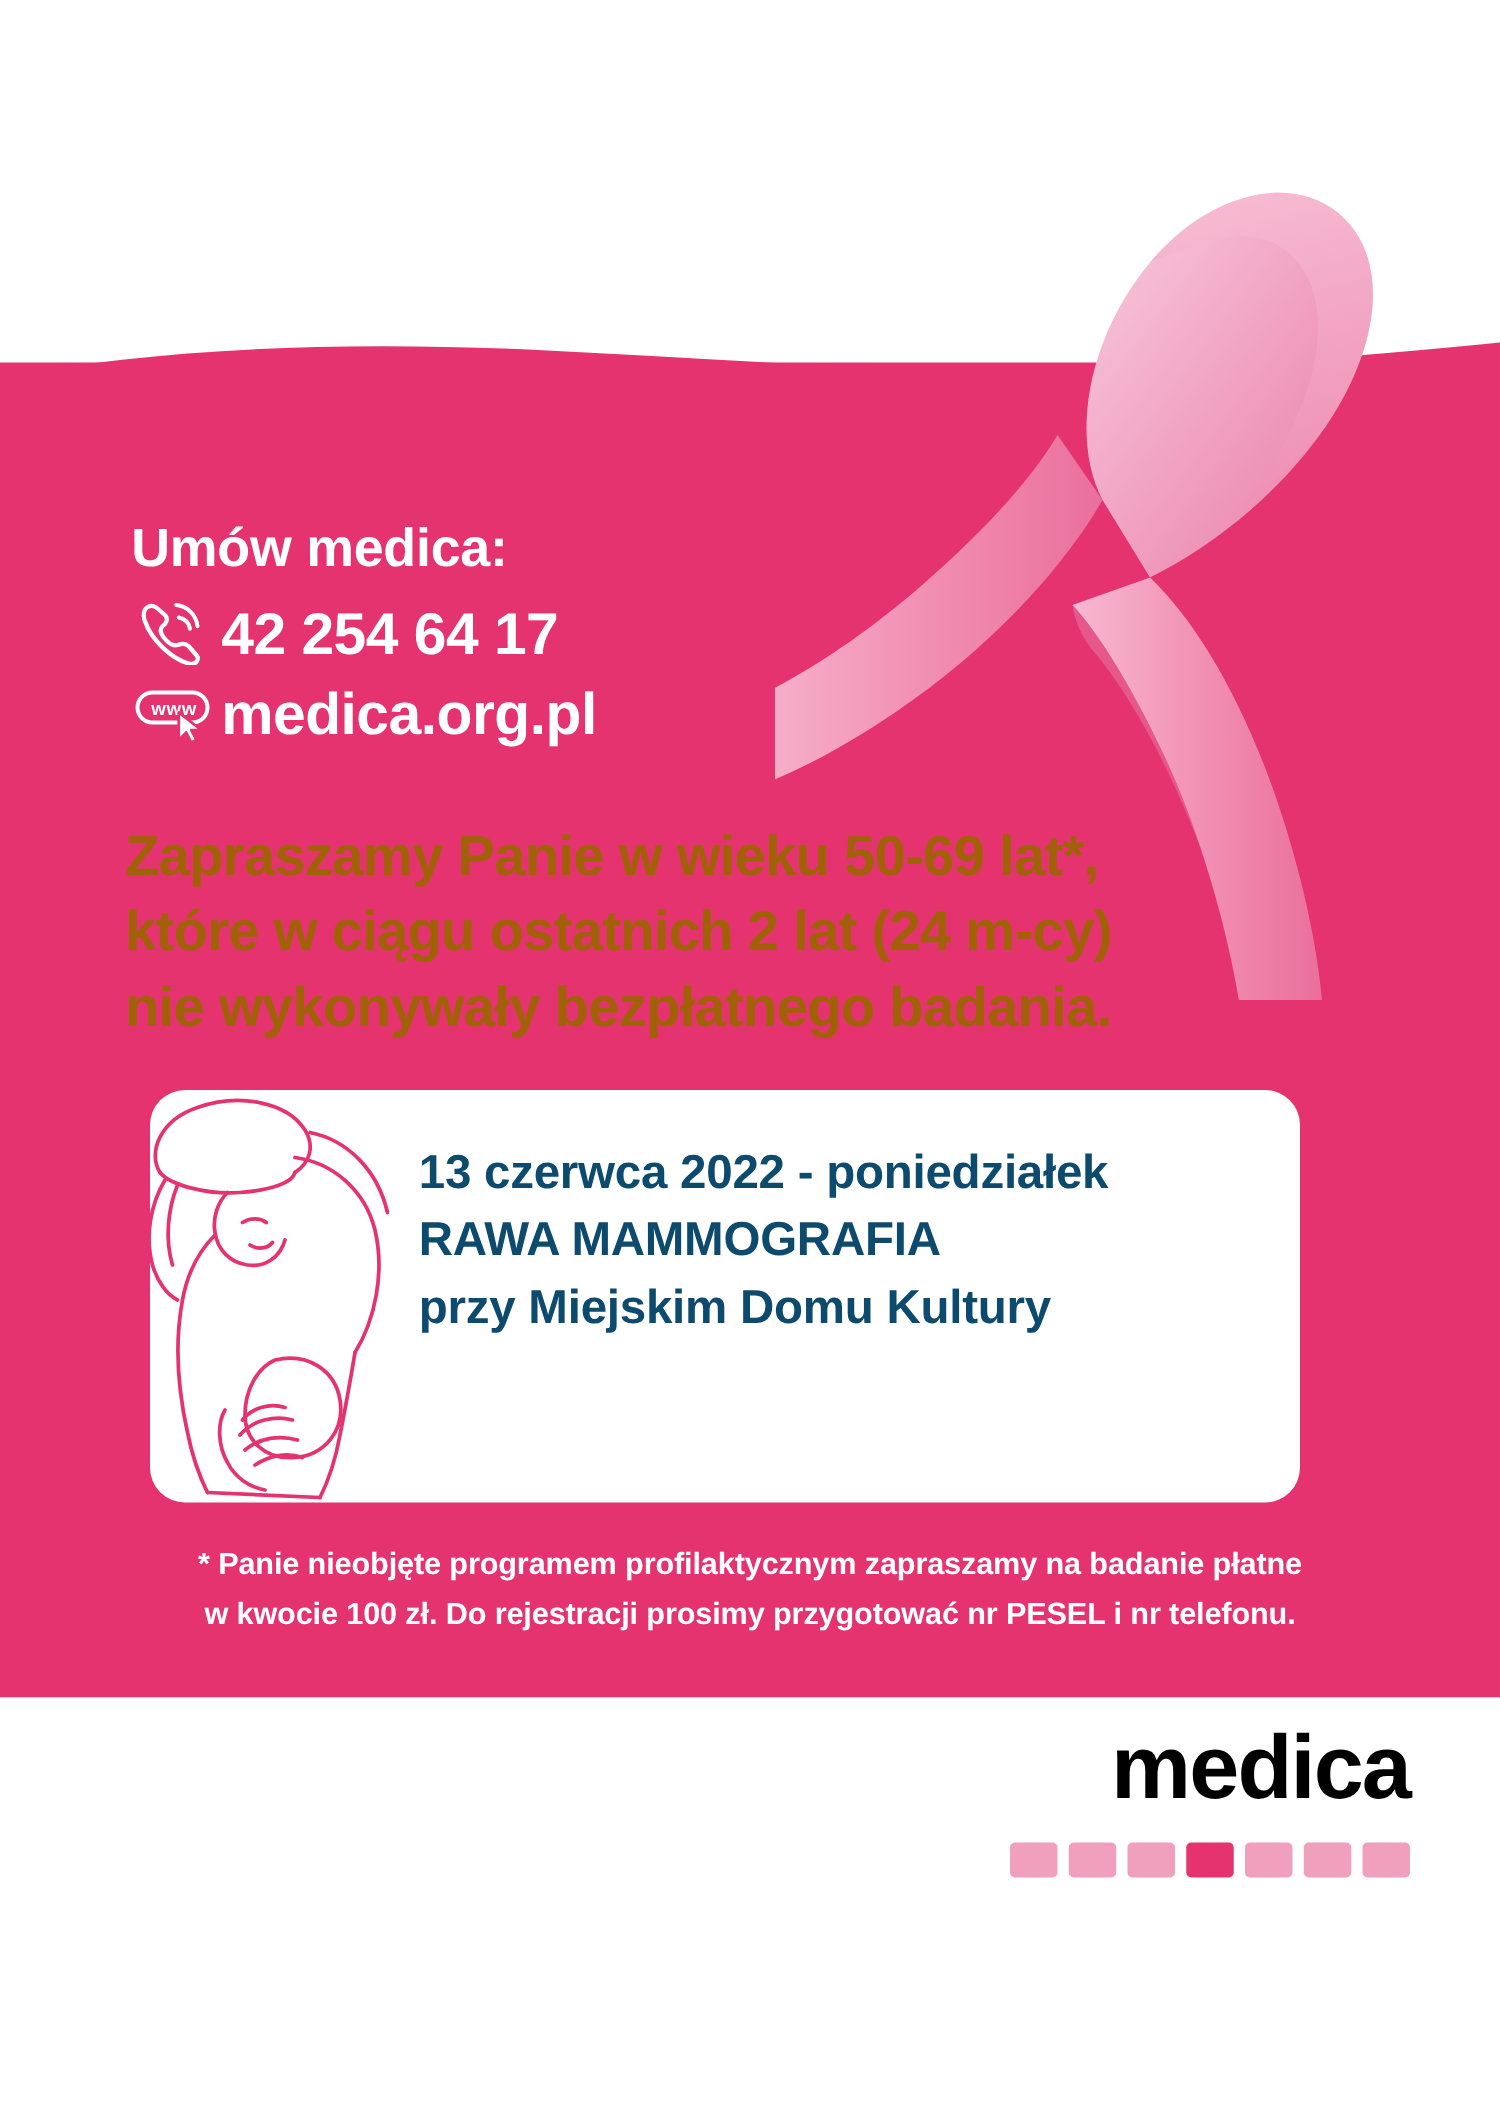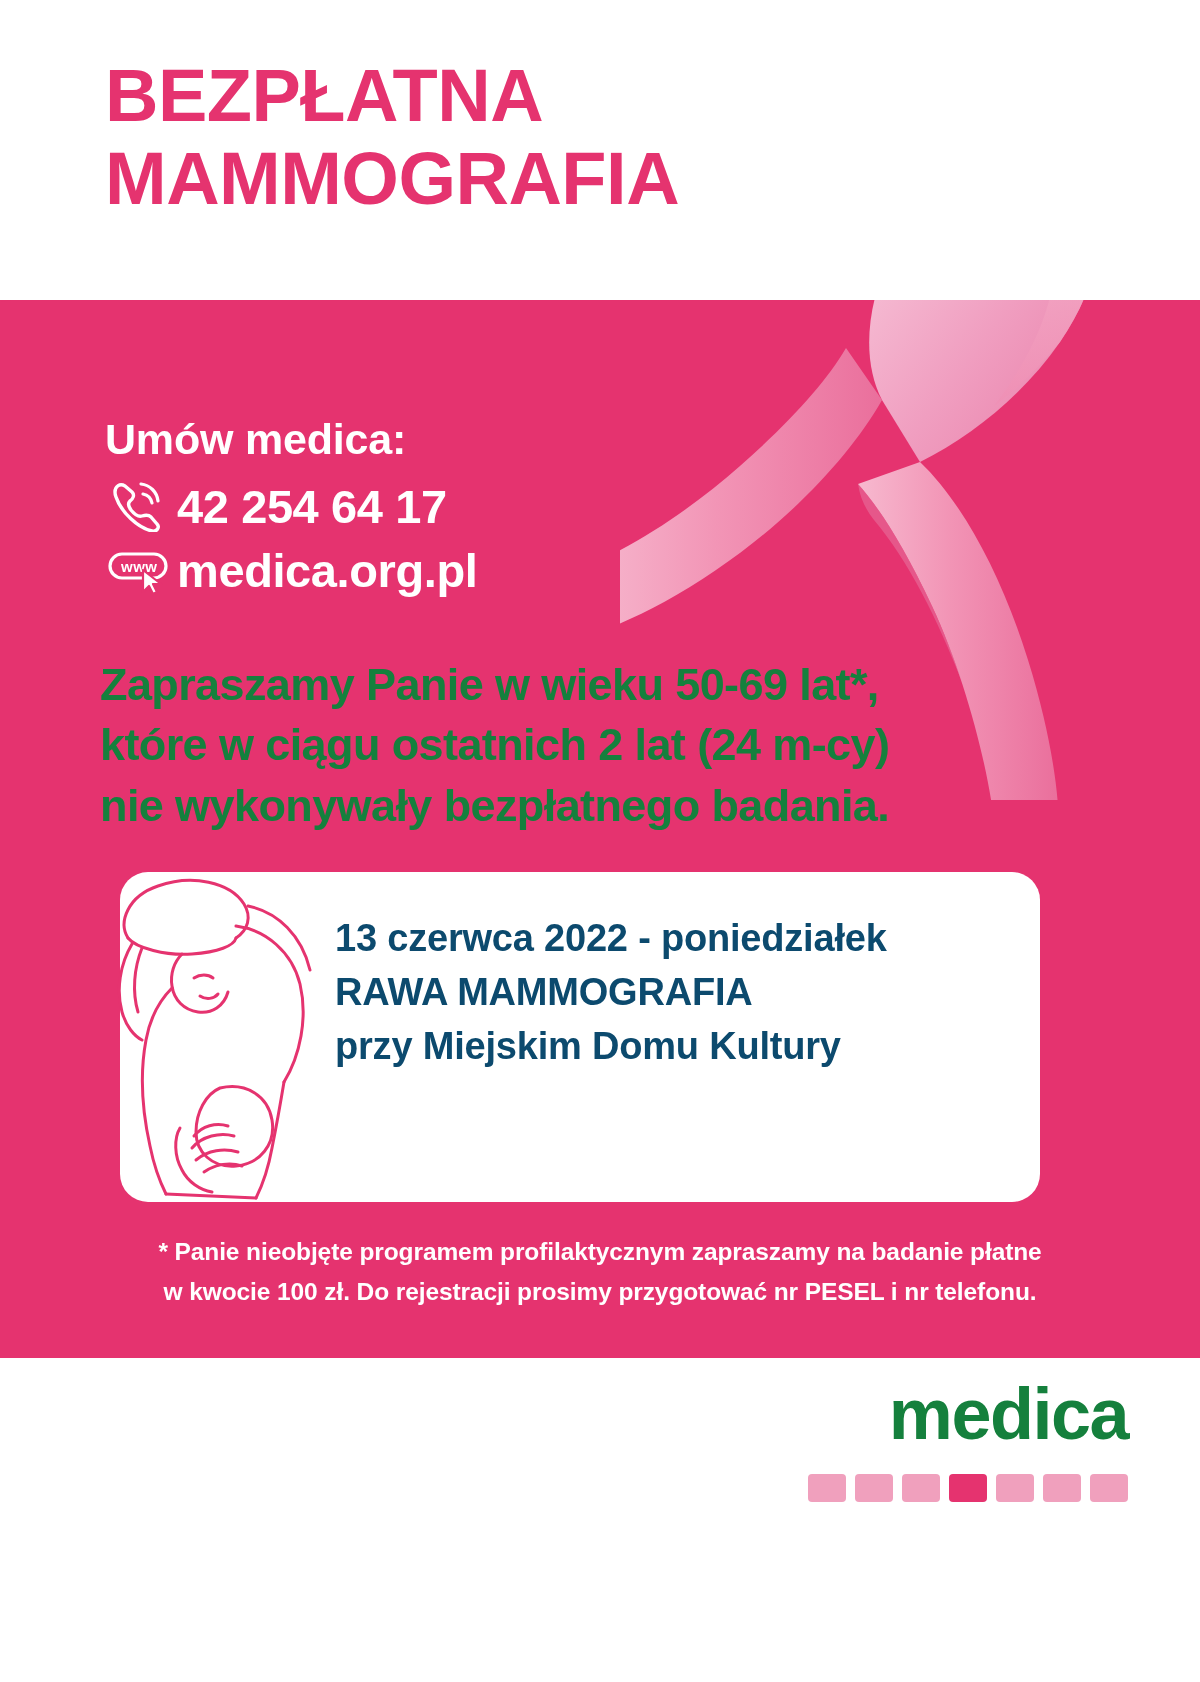"BEZPŁATNA" div.header { html: <div> <div>BEZPŁATNA MAMMOGRAFIA</div> </div> -> none }
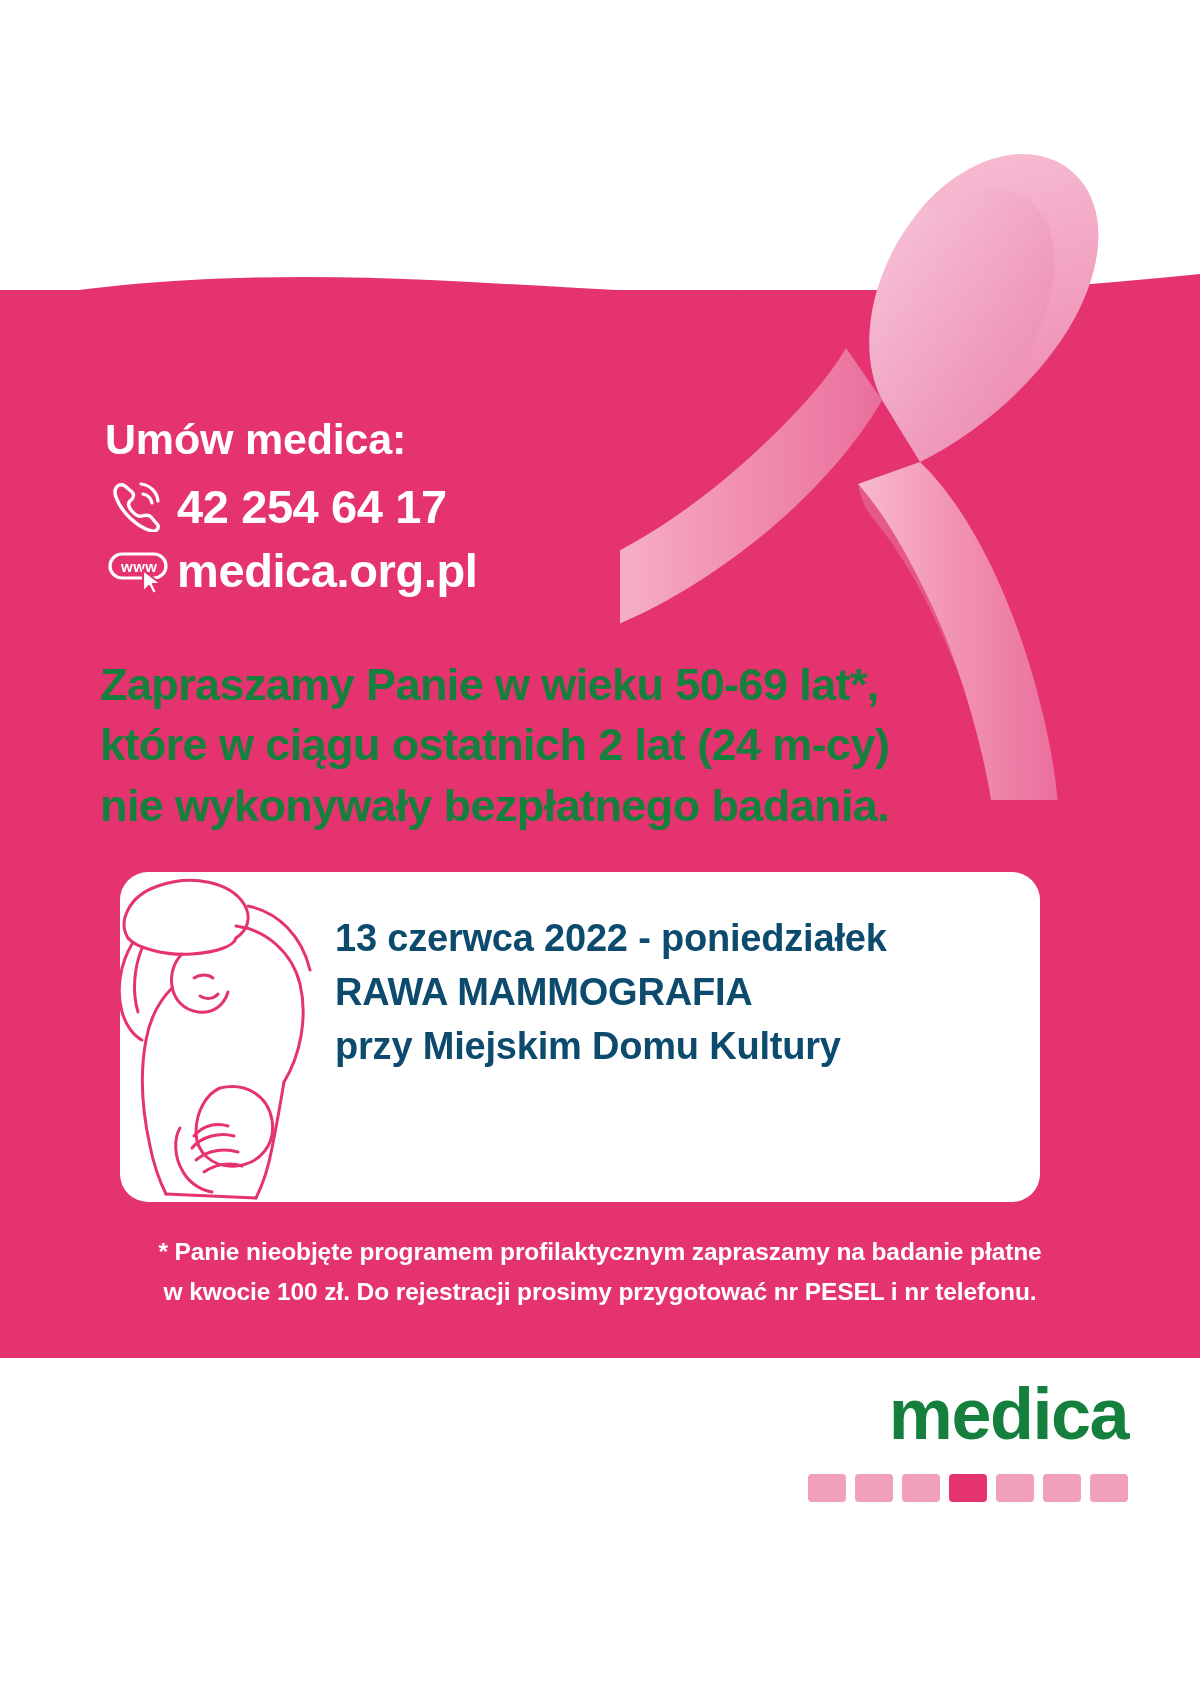"Zapraszamy Panie w wieku 50-69" .invite { color: #15803d -> #a16207 }
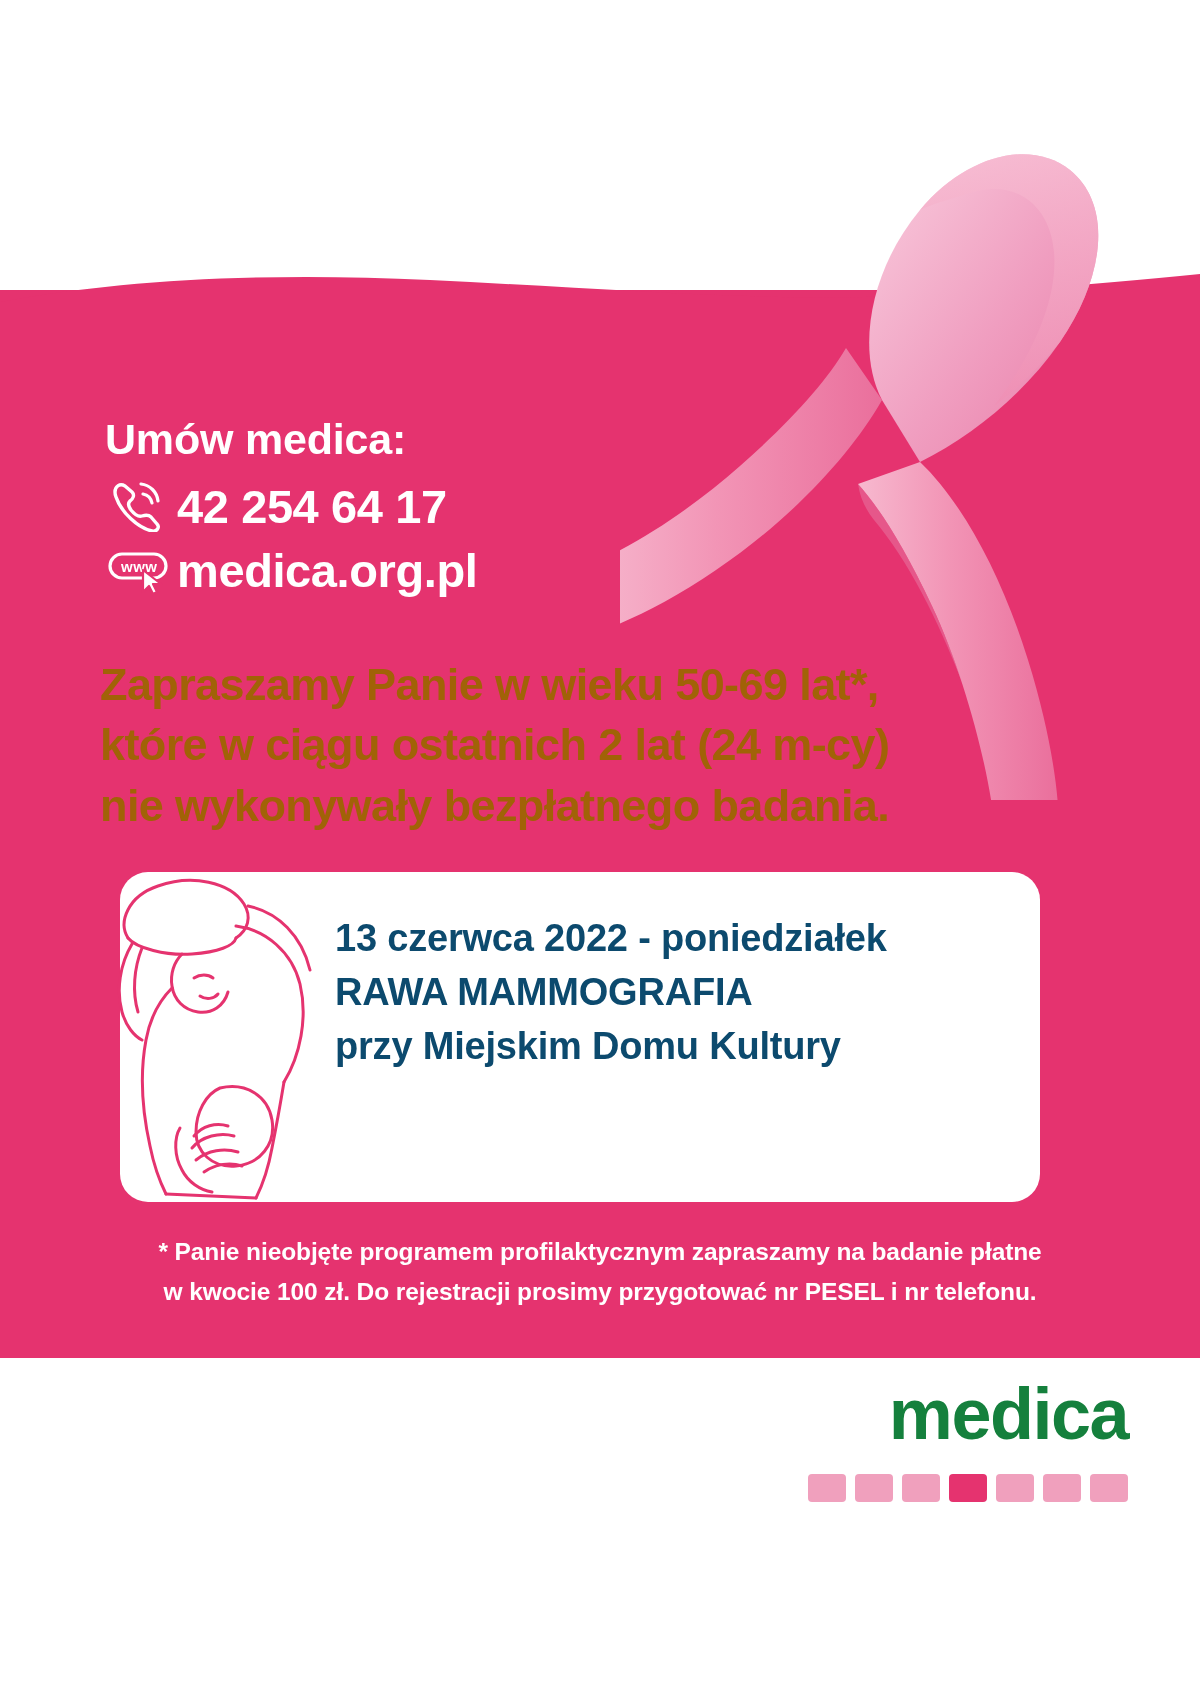"medica" .logo-text { color: #15803d -> #000000 }
